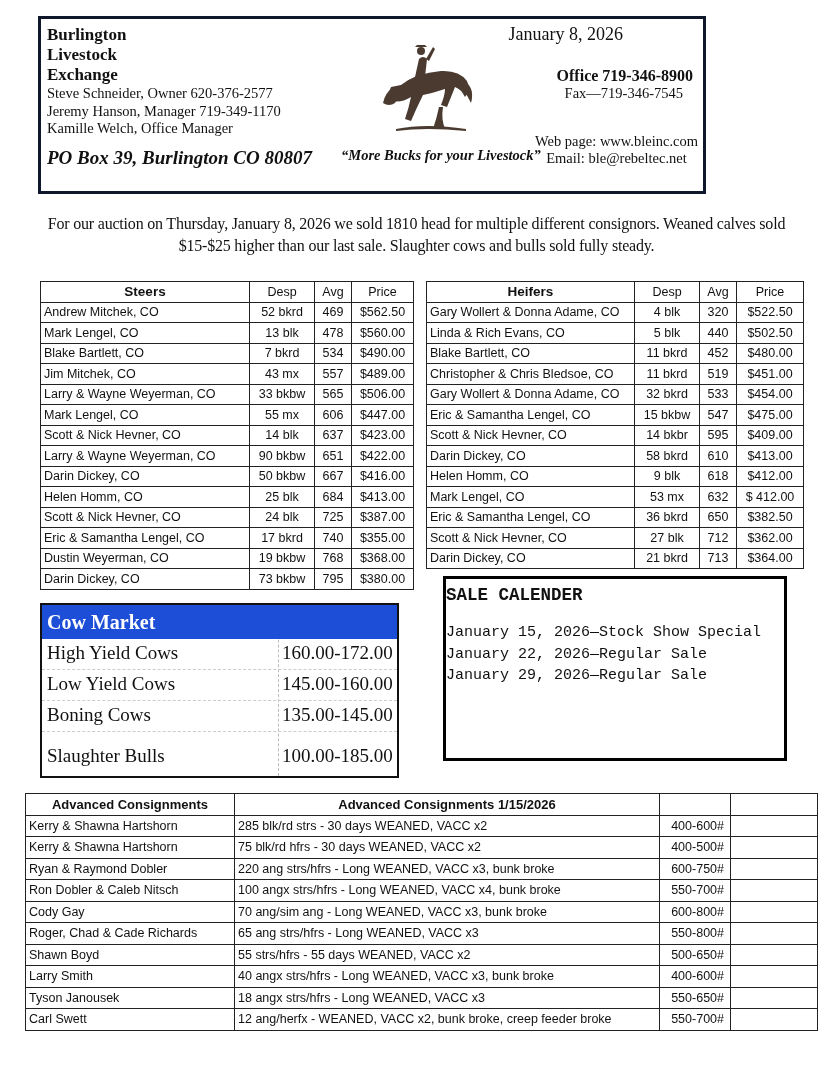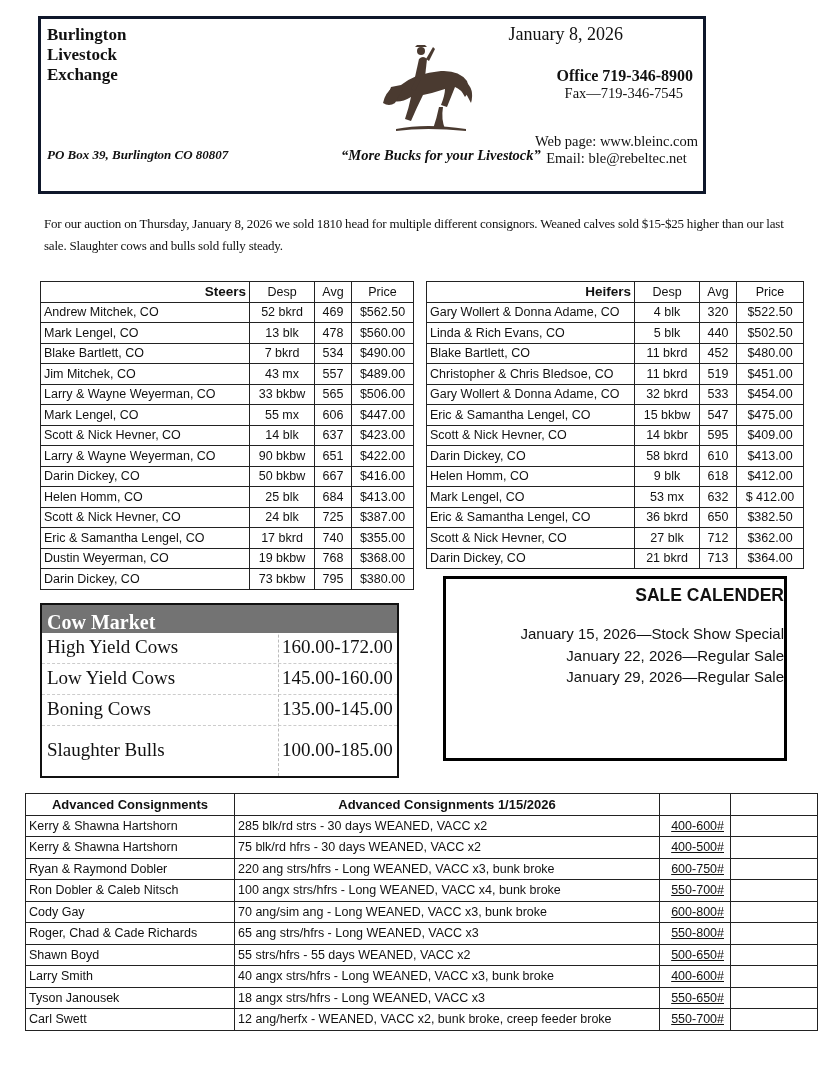"Steve Schneider, Owner 620-376-2577" div { html: none -> <div> <div>Steve Schneider, Owner 620-376-2577</div> <div>Jeremy Hanson, Manager 719-349-1170</div> <div>Kamille Welch, Office Manager</div> </div> }
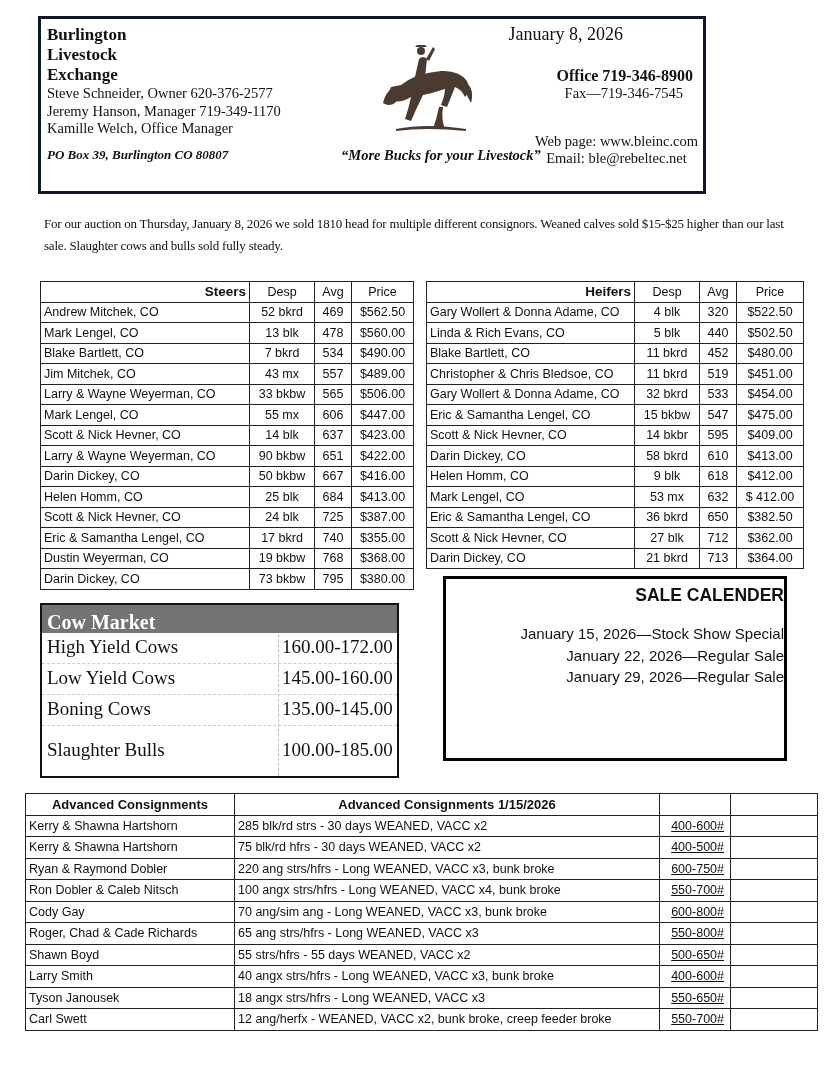"PO Box 39, Burlington CO" #address { font-size: 13px -> 19px }
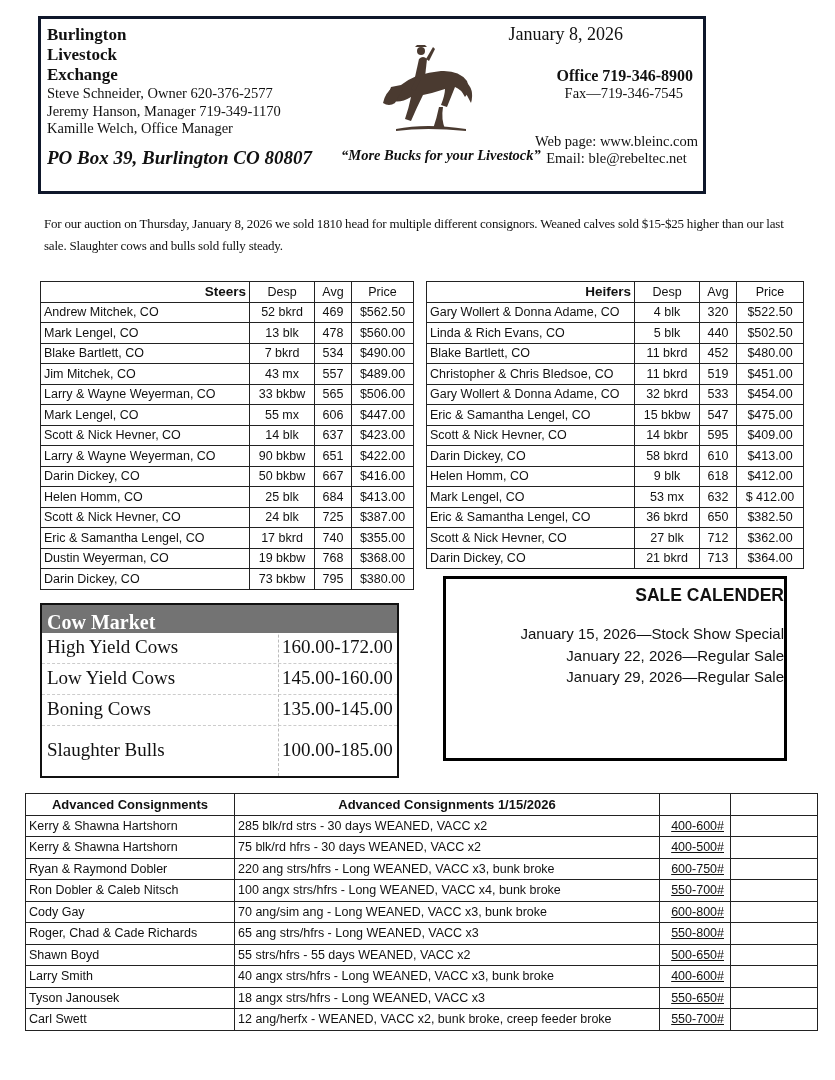"For our auction on Thursday," #intro { font-size: 13px -> 16px; text-align: none -> center }
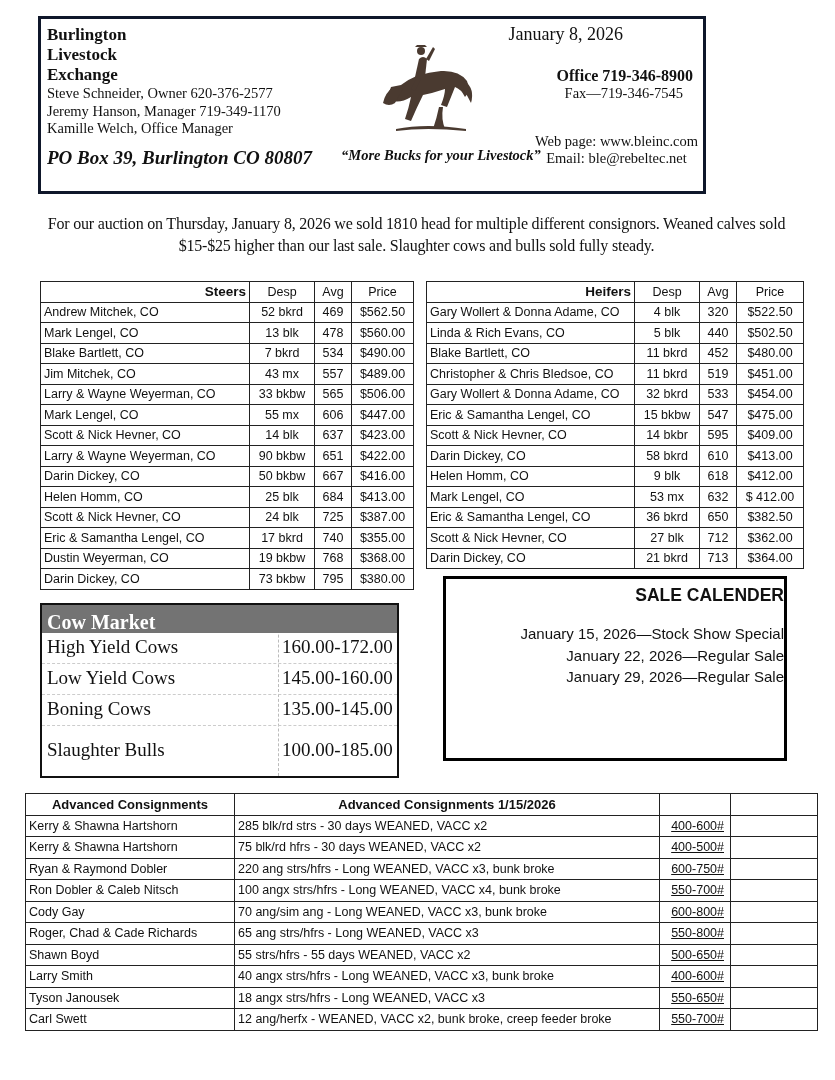"Steers" table.sale th.title { text-align: right -> center }
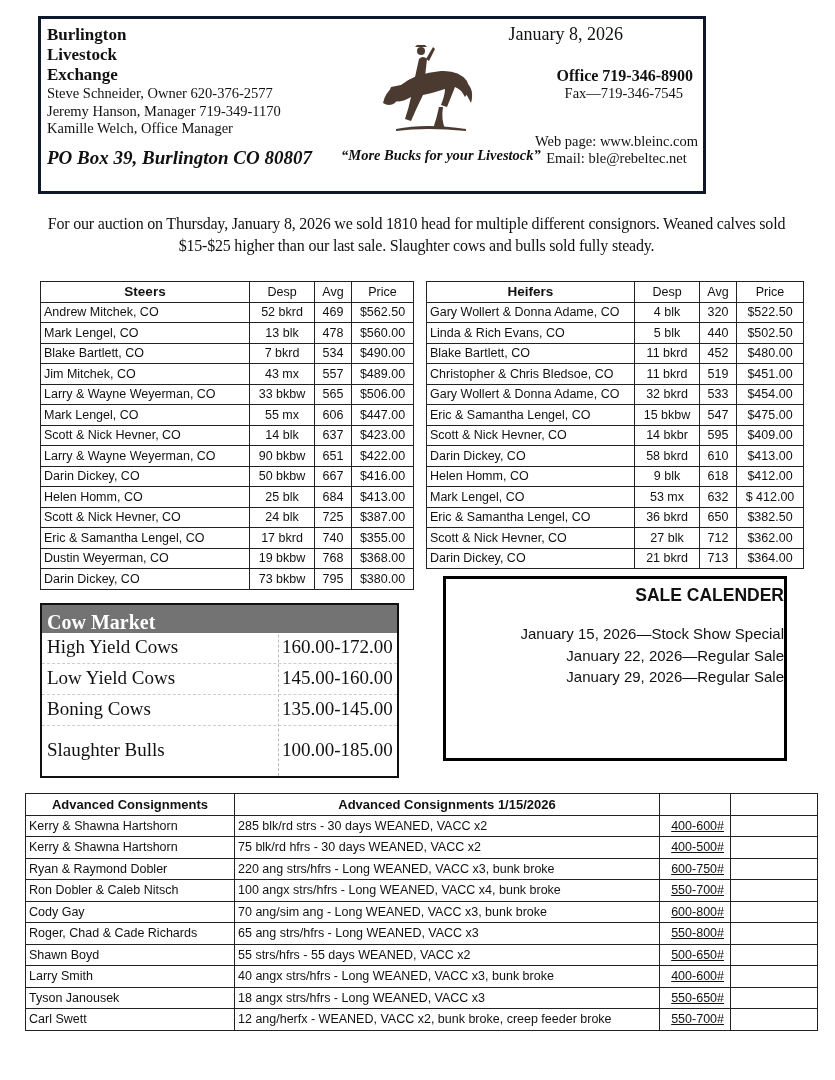"SALE CALENDER" #calendar { font-family: Liberation Sans, sans-serif -> Liberation Mono, monospace; text-align: right -> left }
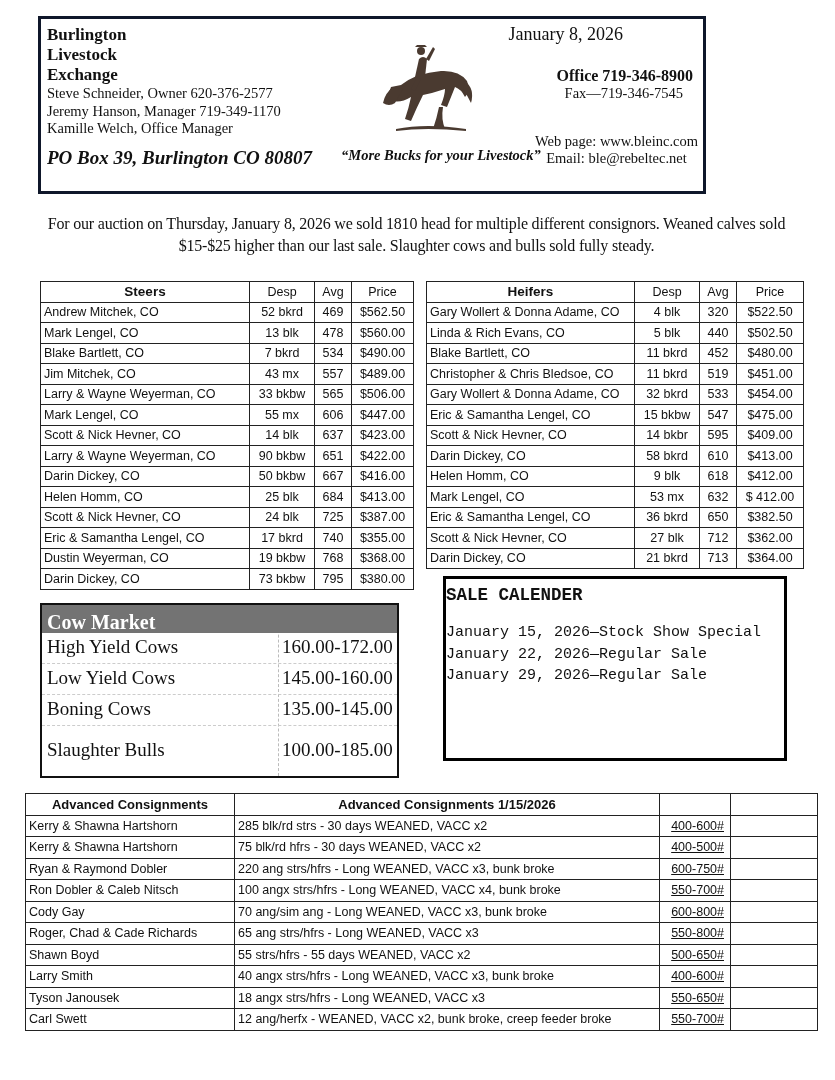"Cow Market" #cow-market .head { background: #737373 -> #1d4ed8; height: 28px -> 34px }
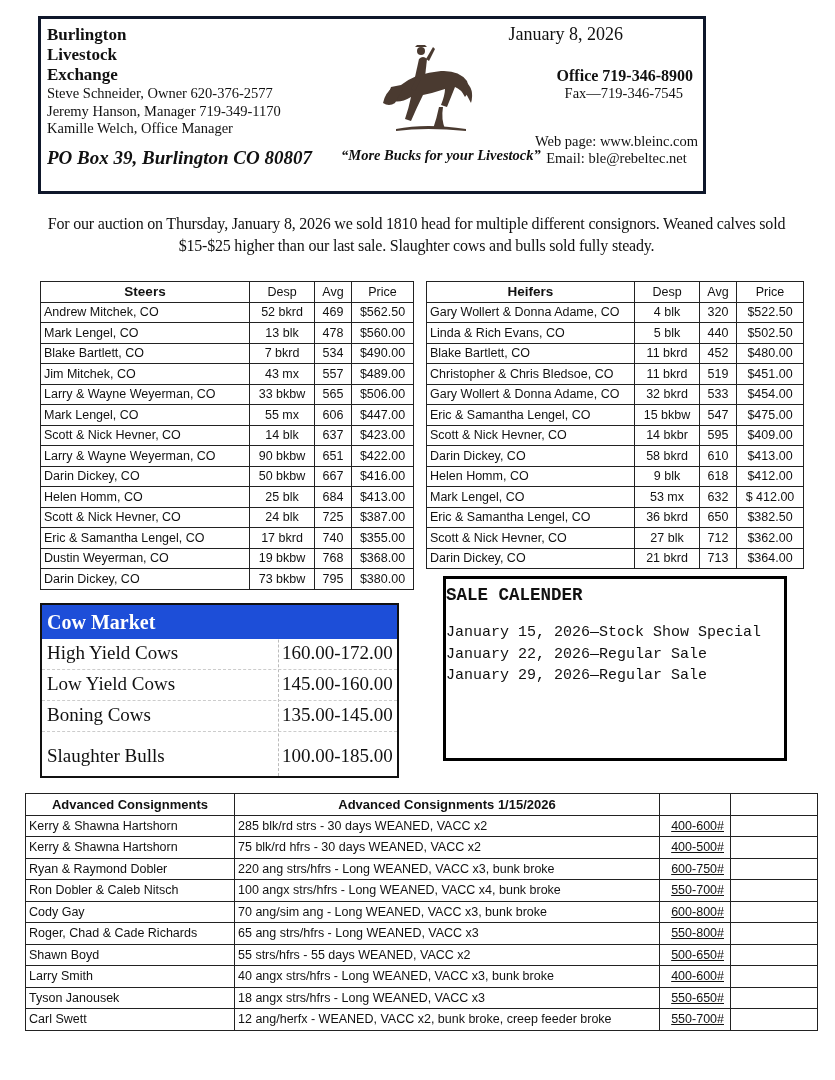"400-600#" #consign td.w { text-decoration: underline -> none }
